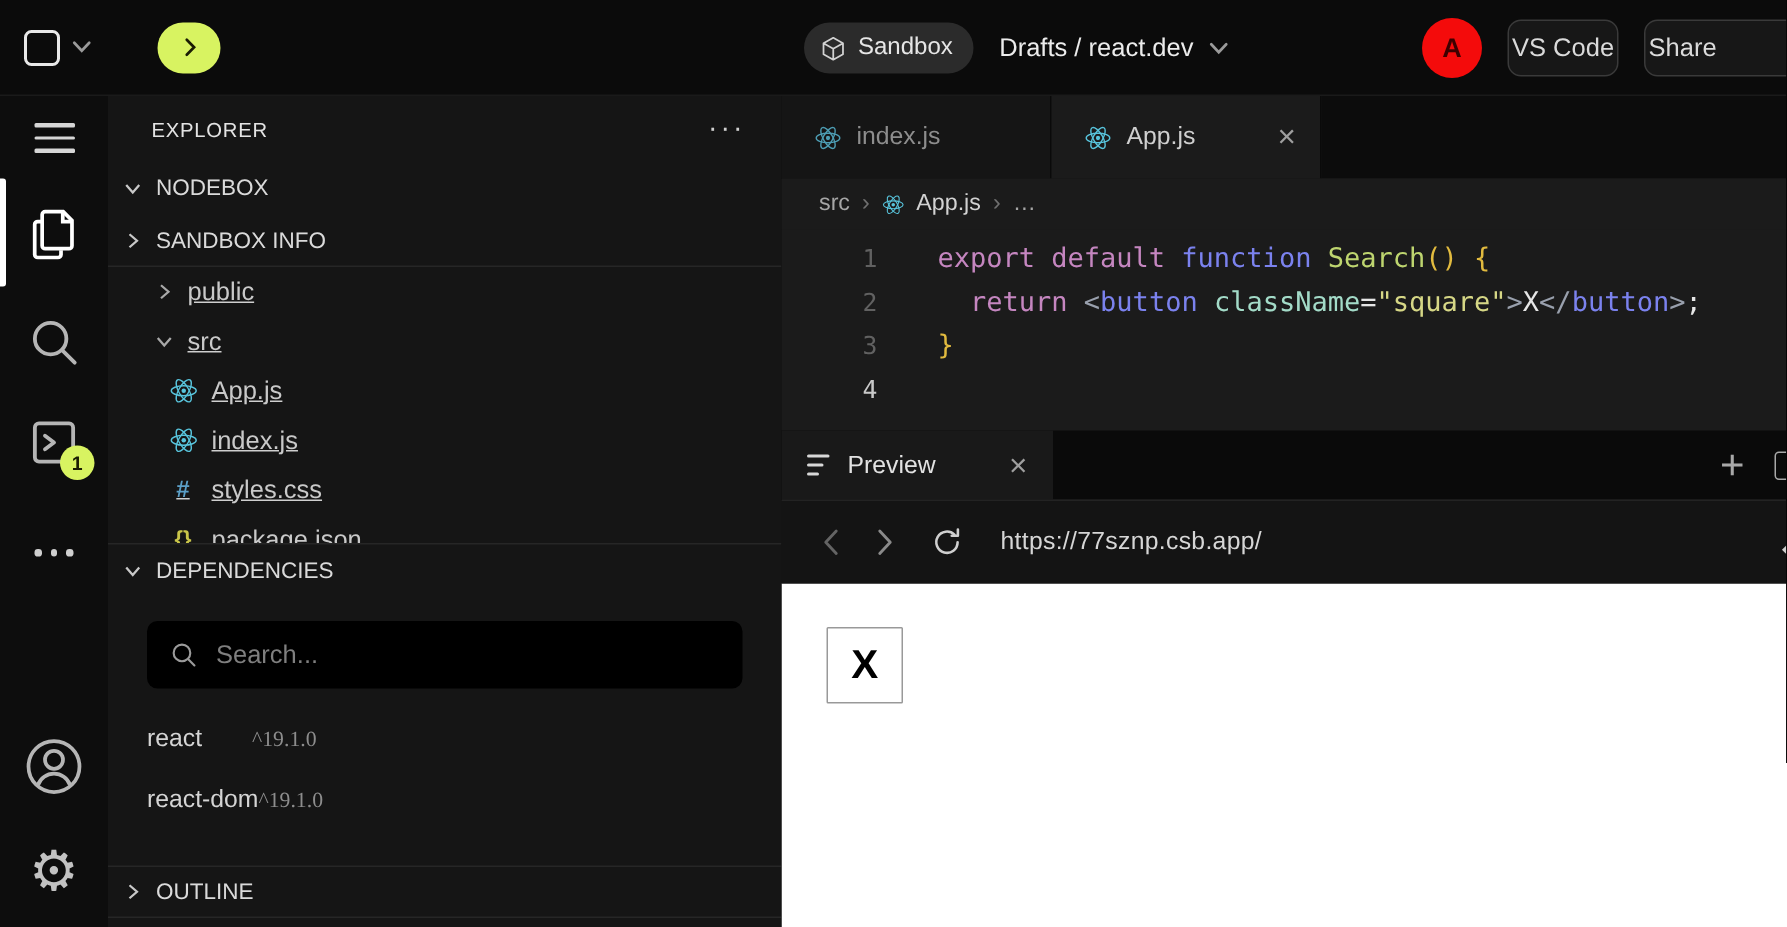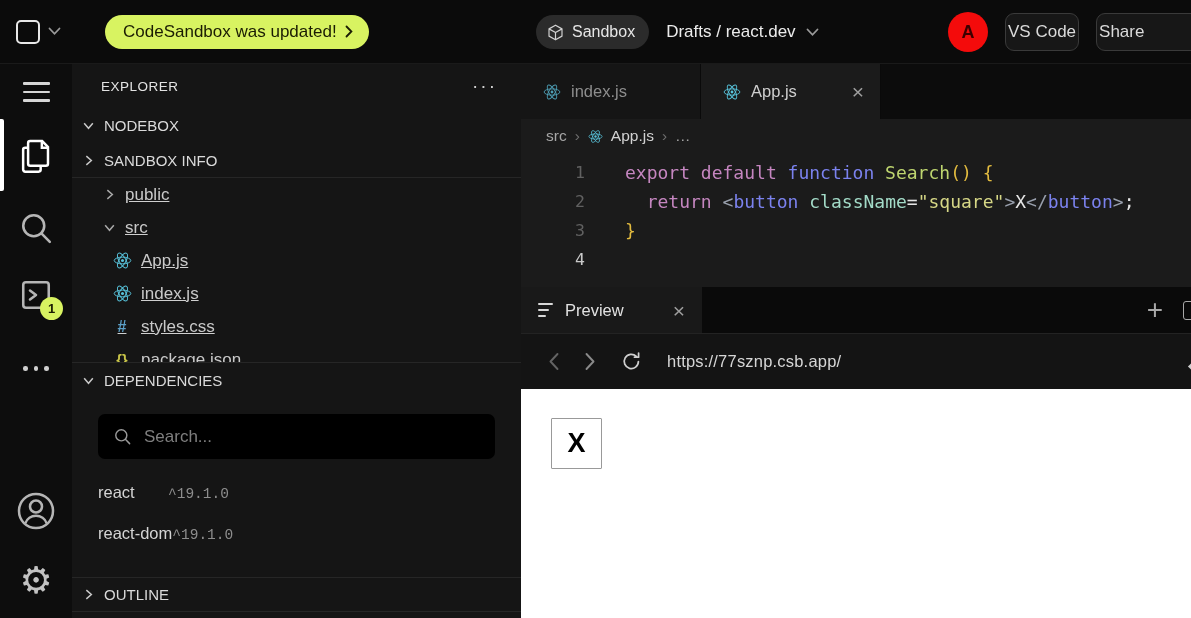"CodeSandbox was updated!" span { html: <span>CodeSandbox was updated!</span> -> none }
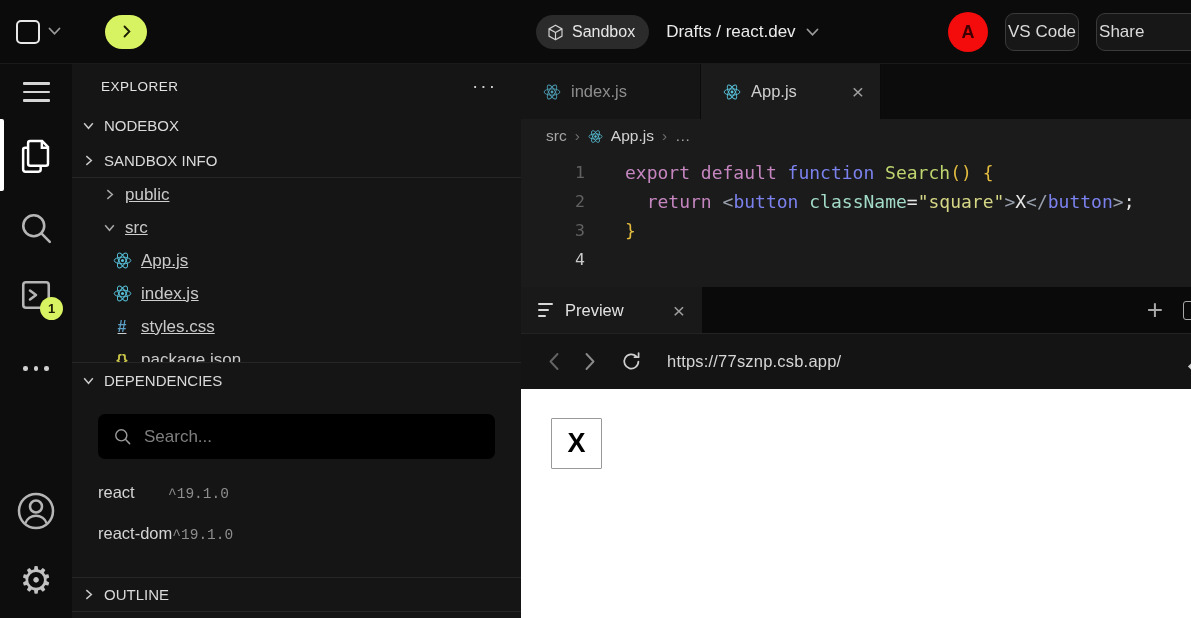"^19.1.0" .dep-ver { font-family: Liberation Mono, monospace -> Liberation Serif, serif }
